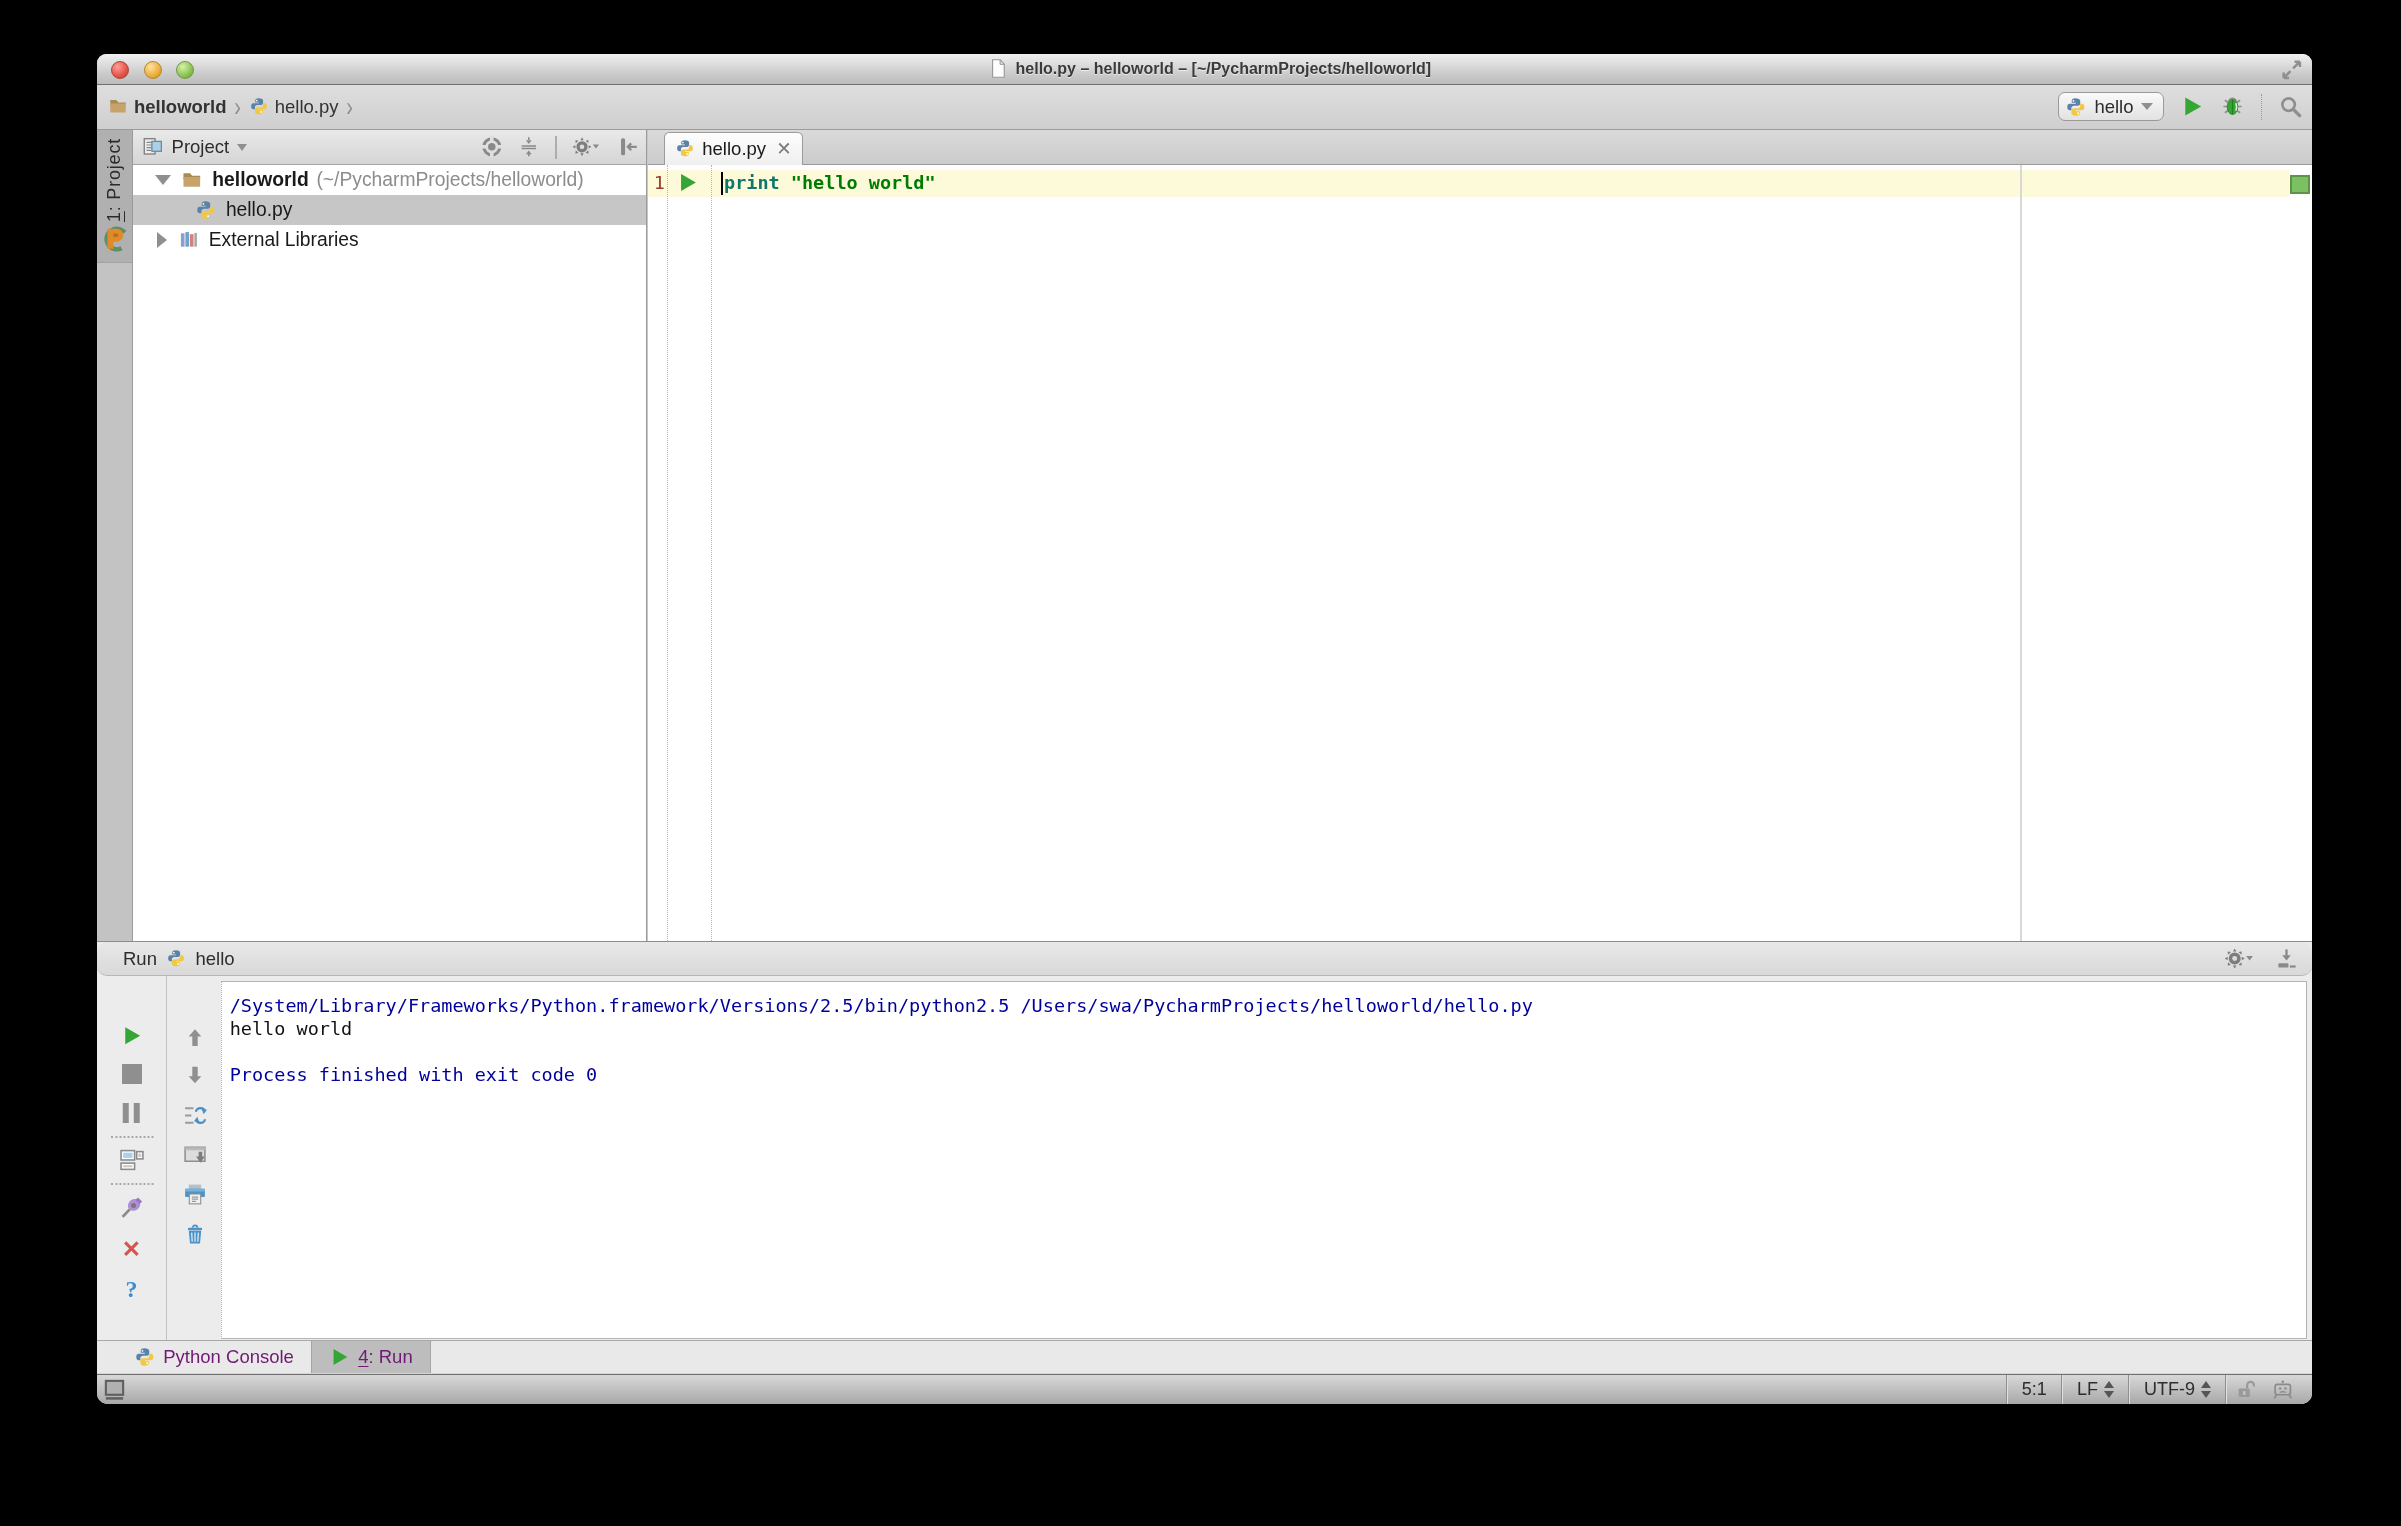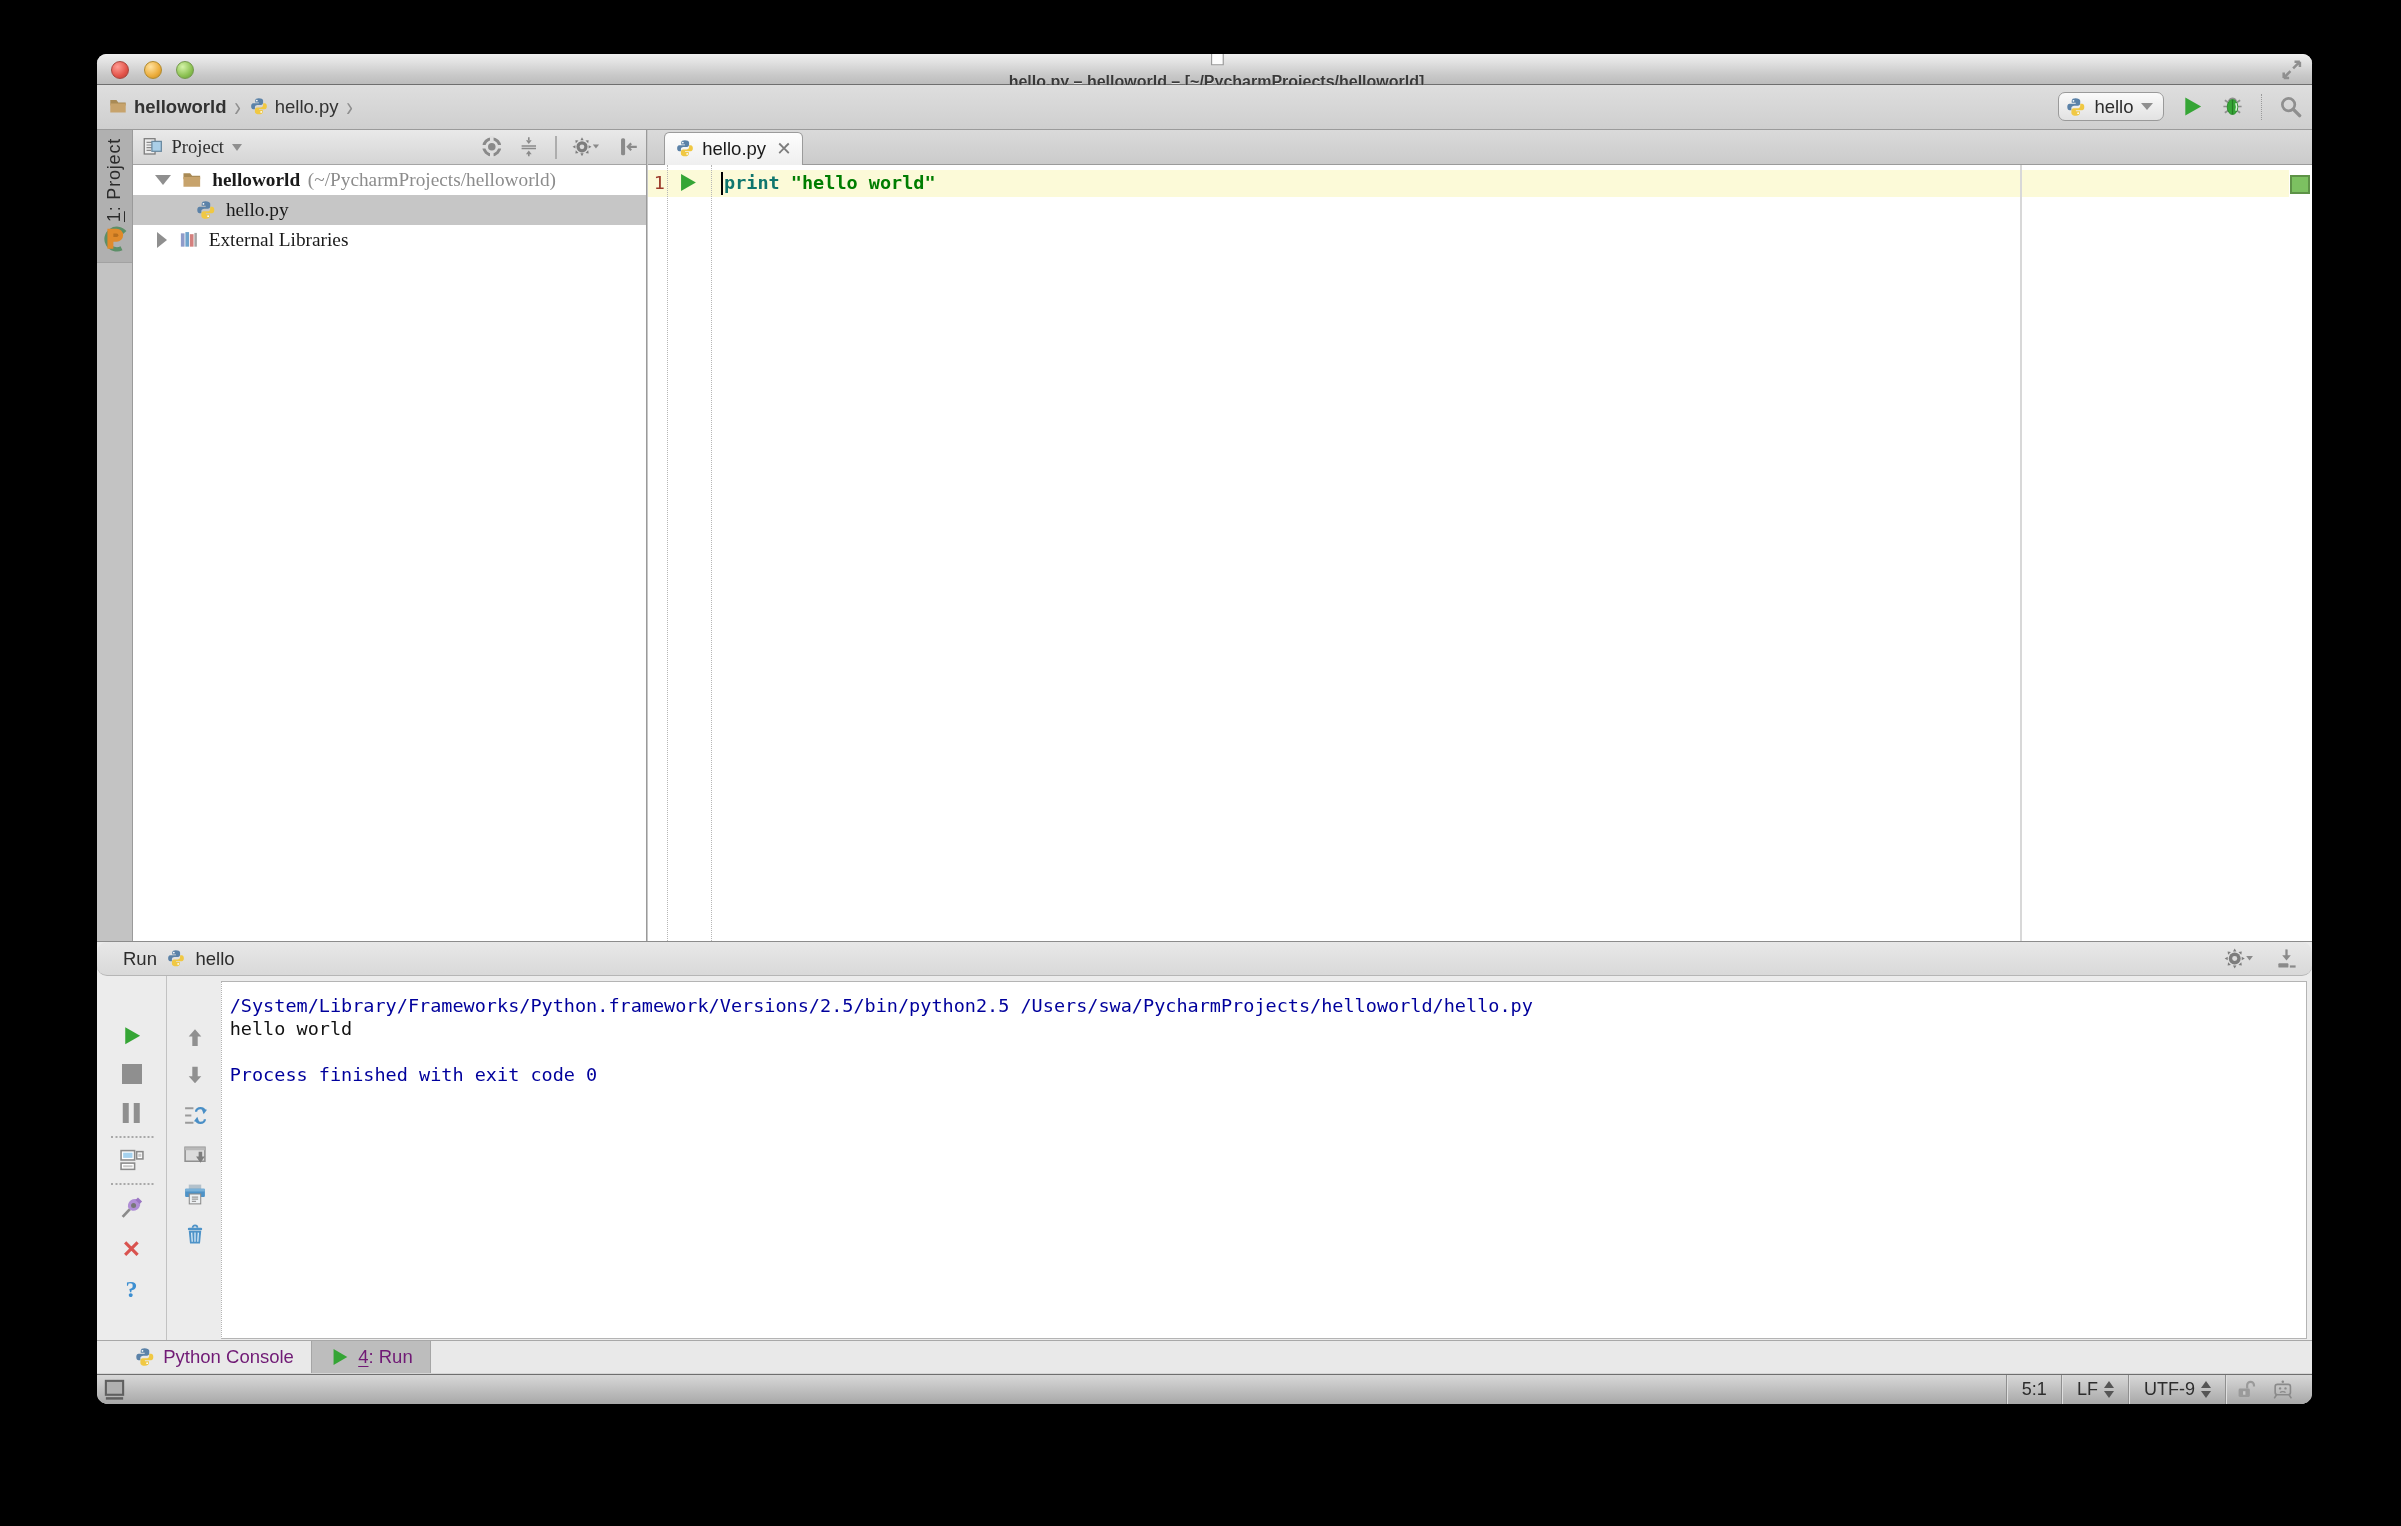"hello.py – helloworld –" .title-center { flex-direction: column -> none; left: 12px -> 5px }
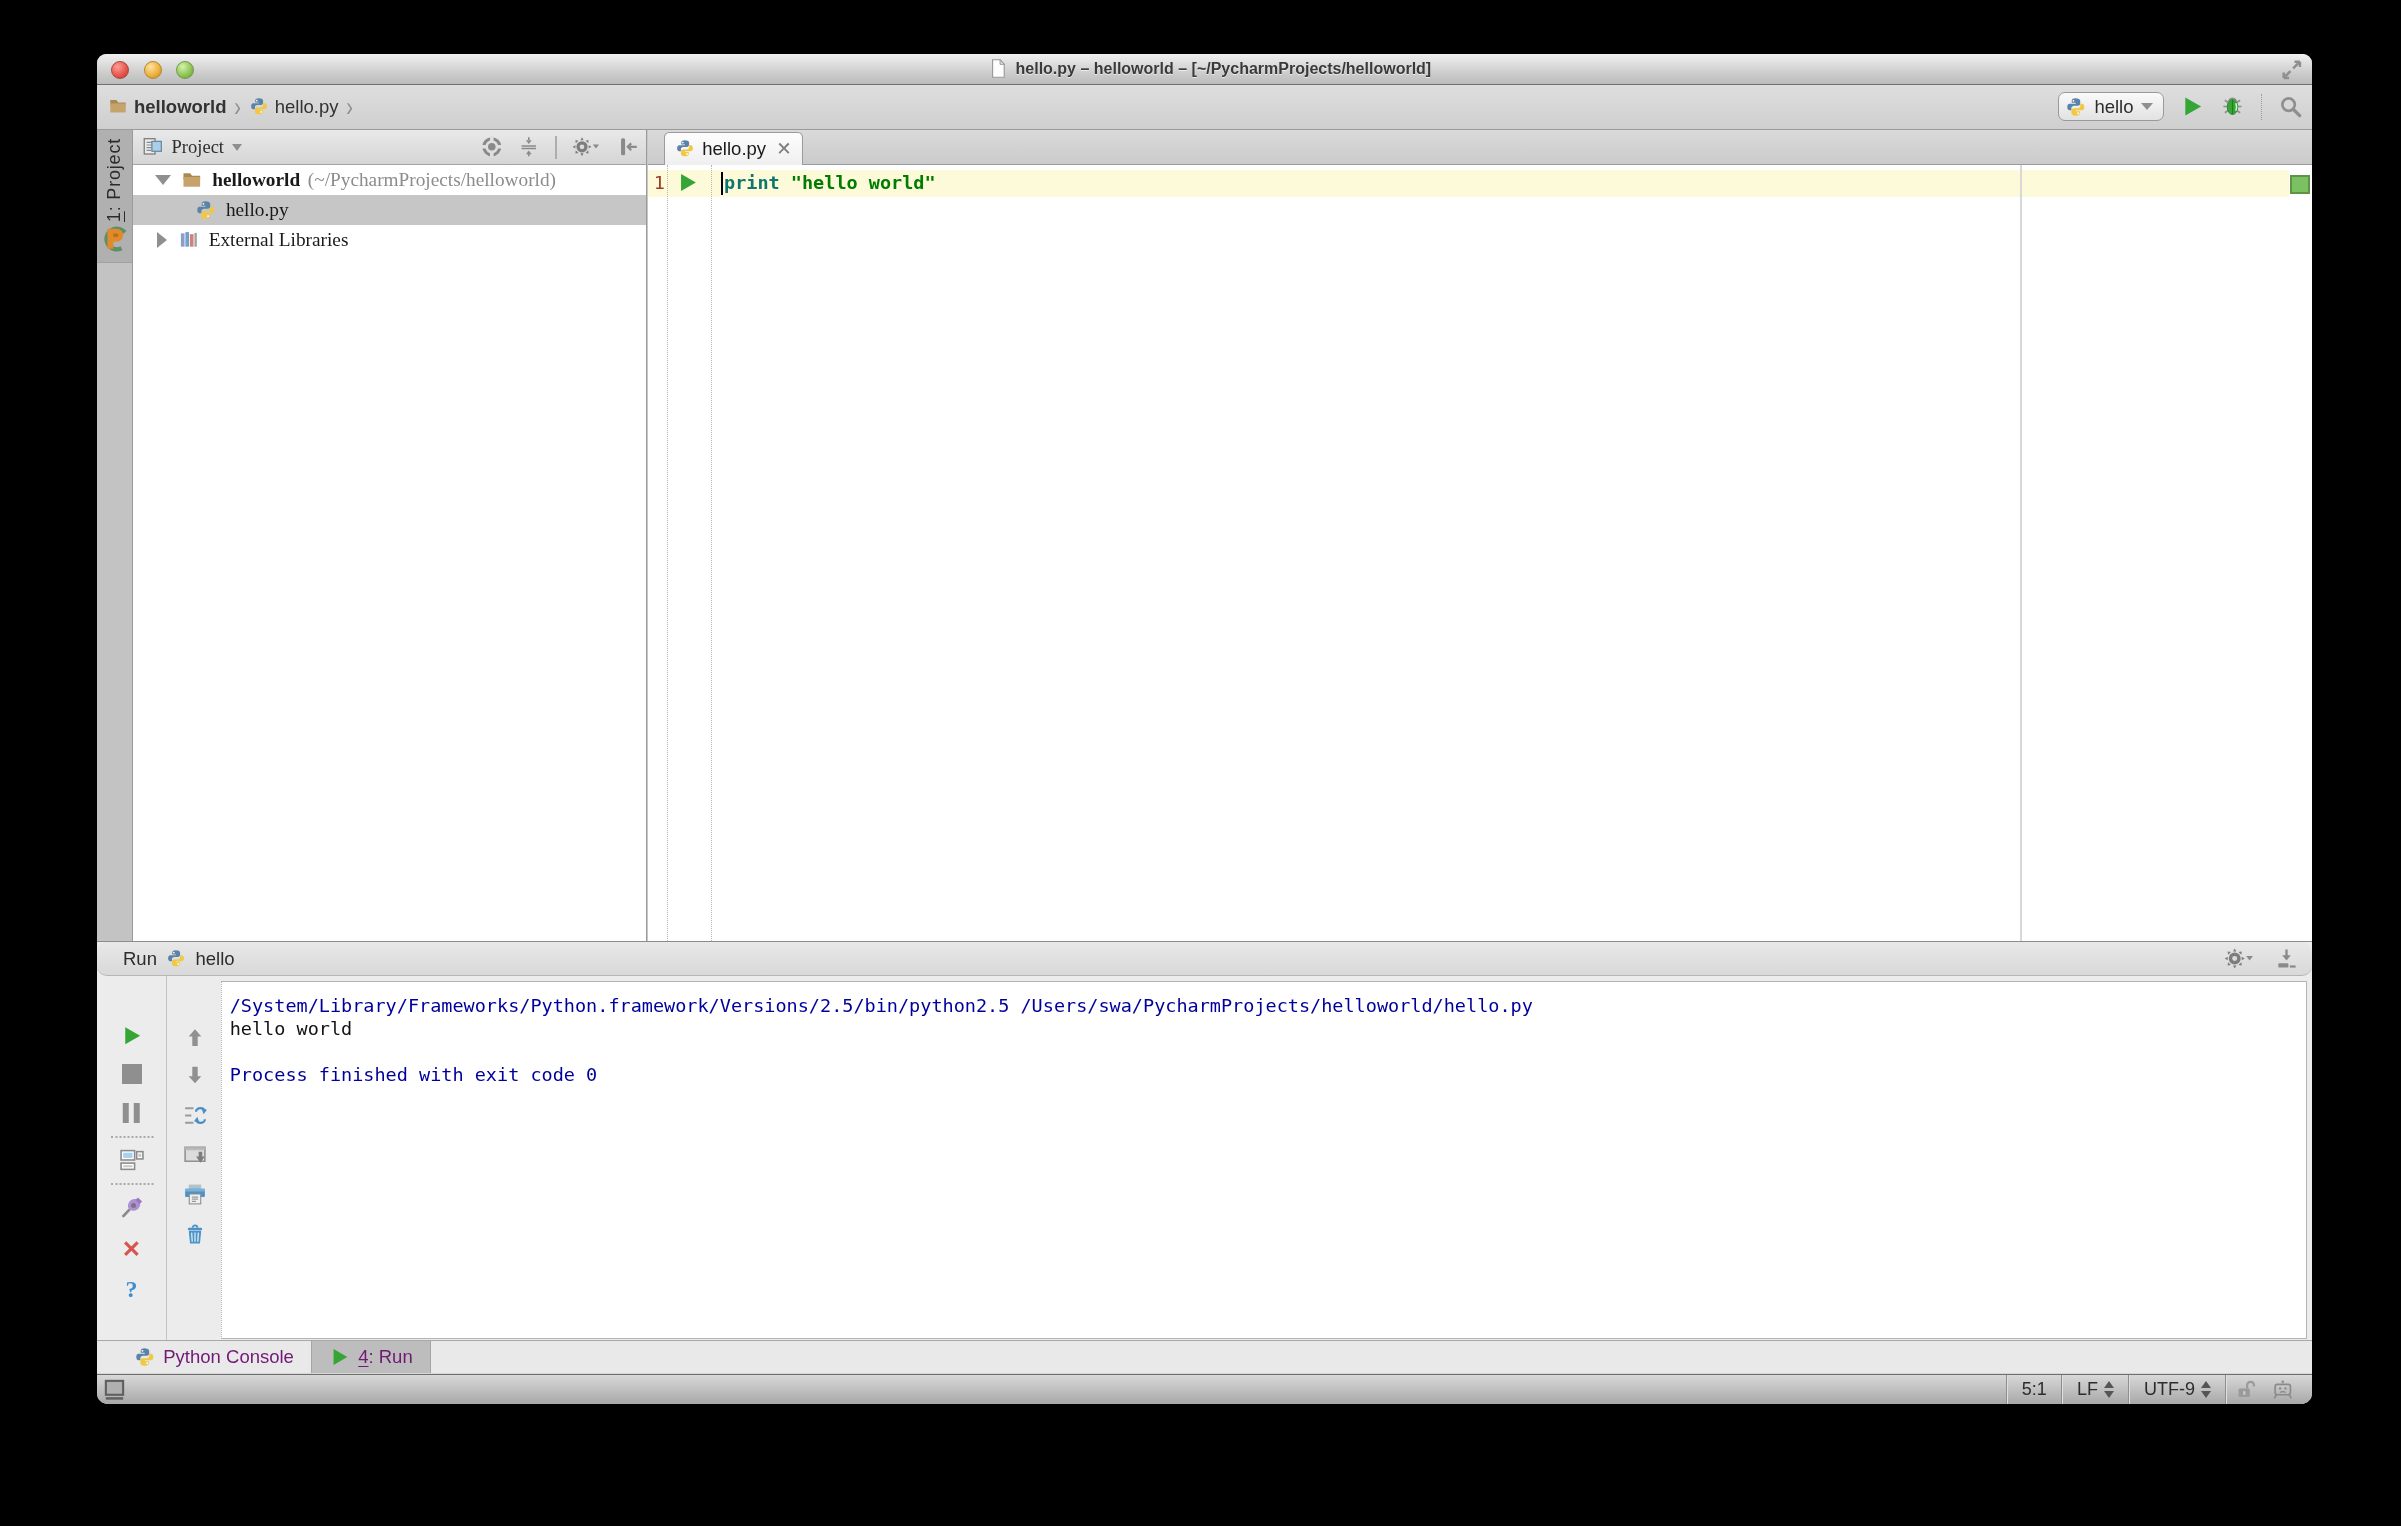"Project" .ppanel { font-family: Liberation Serif, serif -> none }
